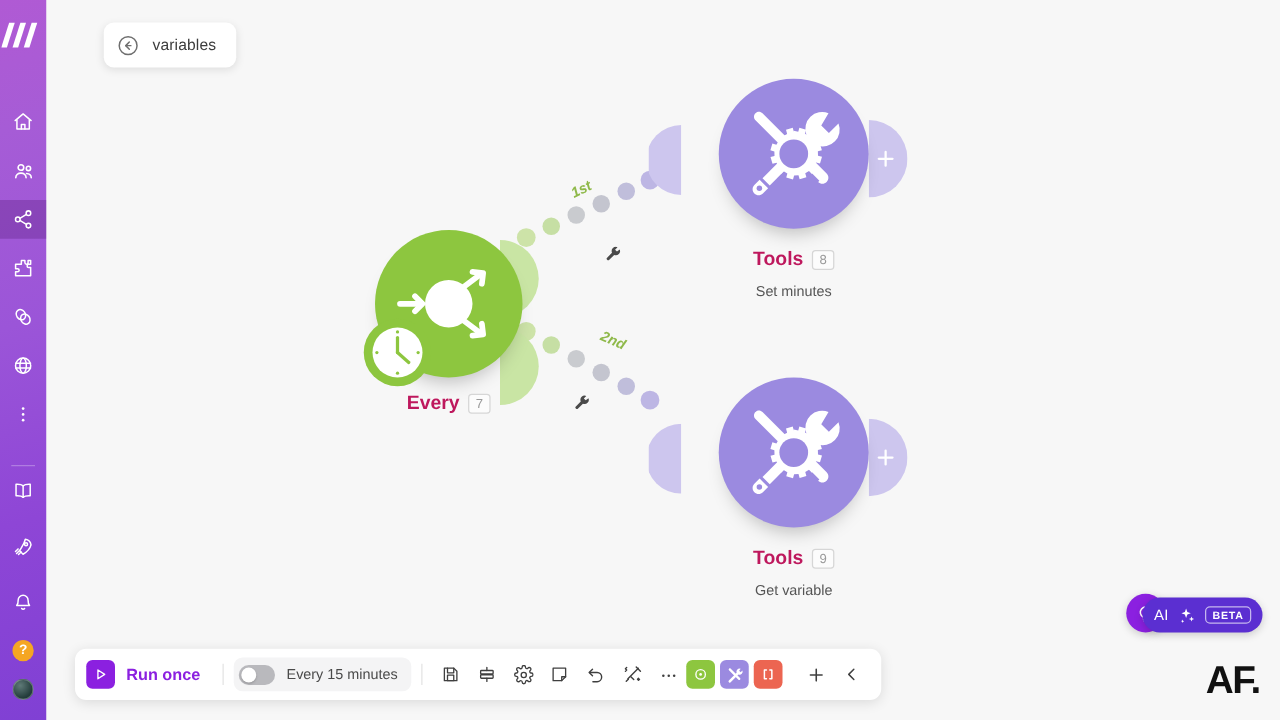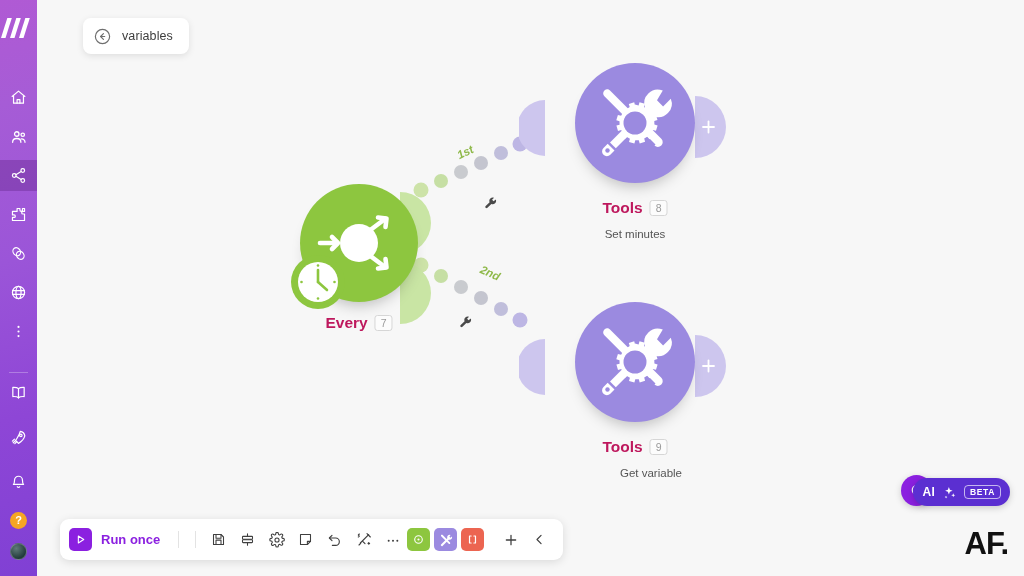"Get variable" div.node-sub { left: 111px -> 95px }
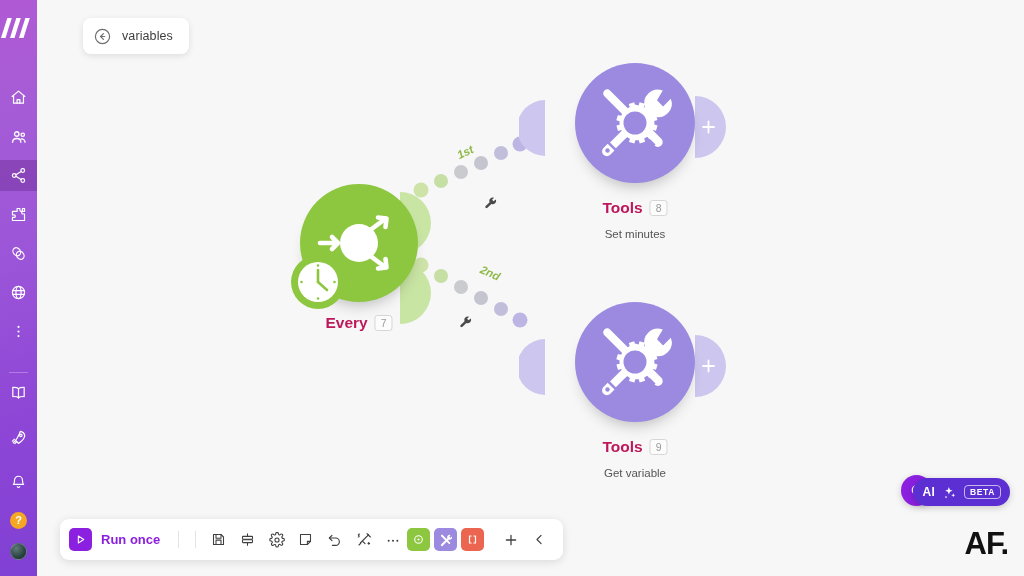"AI" .ai-text { font-weight: 700 -> 400 }
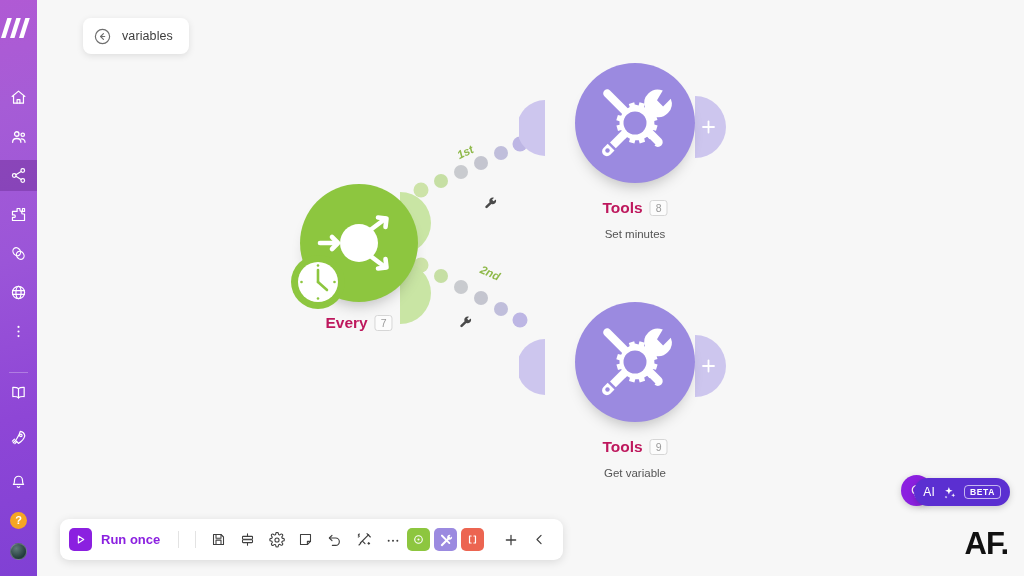"Every 15 minutes" div.tb-sched { html: none -> <div> <div> <div></div> </div> <span>Every 15 minutes</span> </div> }
